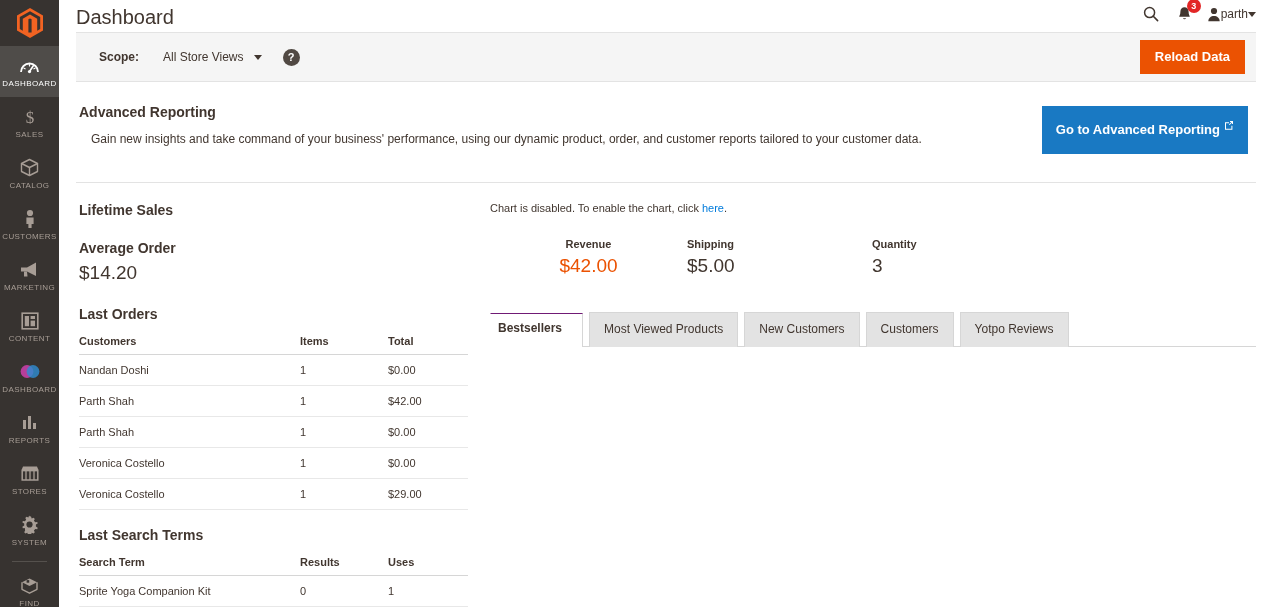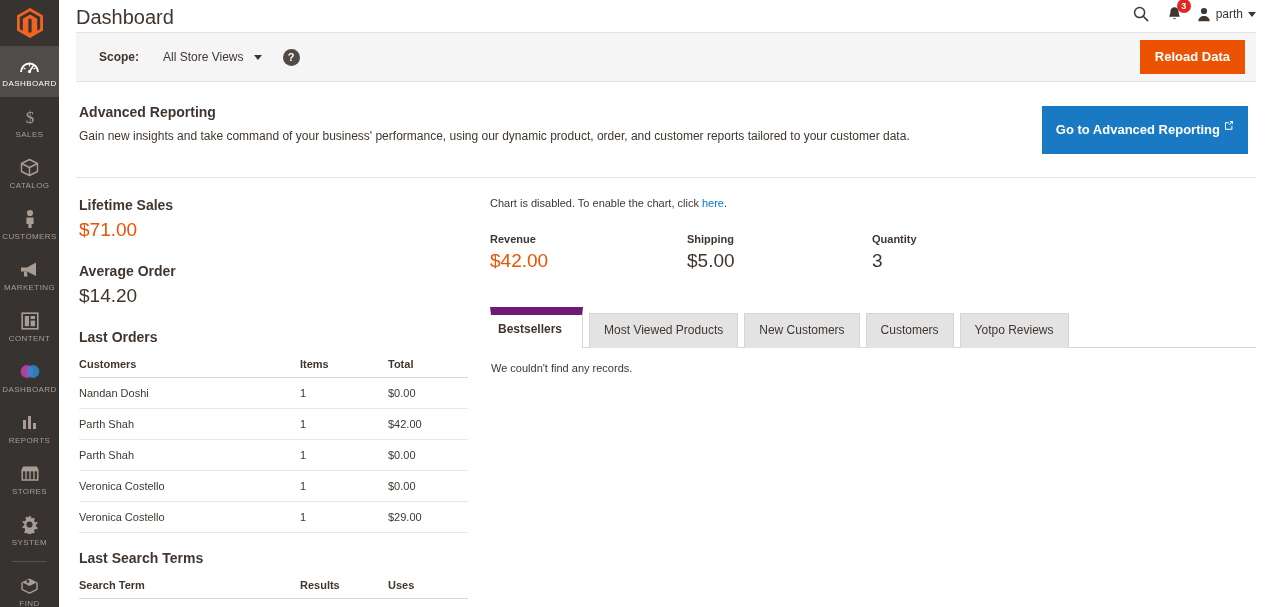"parth" .user-menu { gap: 5px -> none }
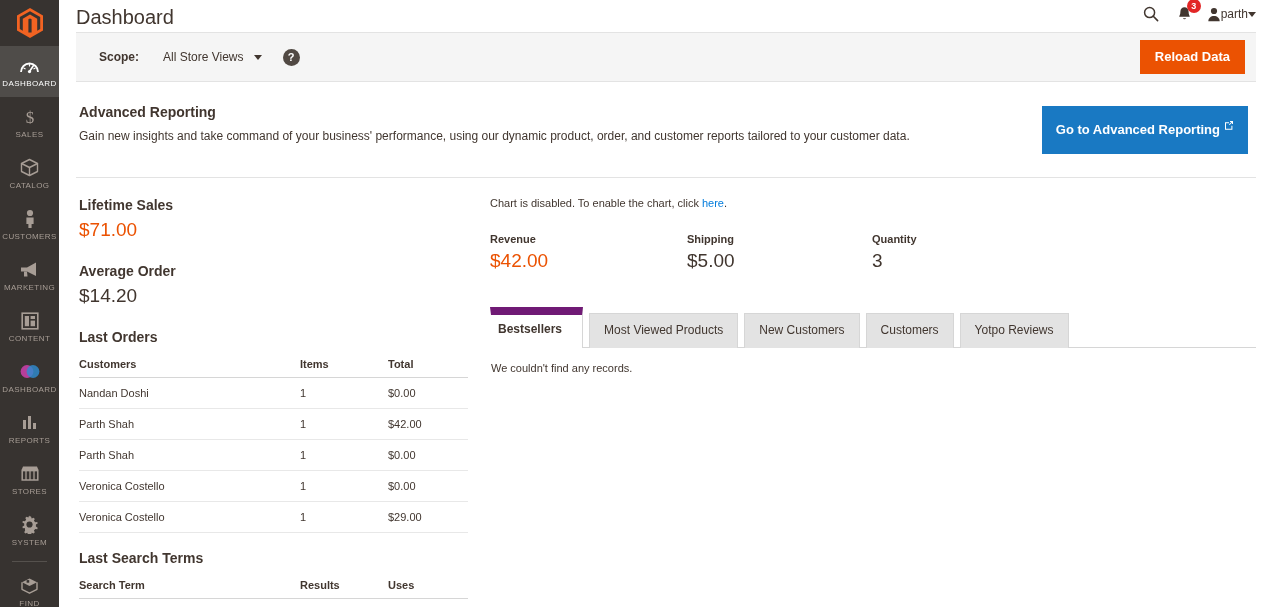"Gain new insights and take" .adv-desc { margin: 0 -> 12px }
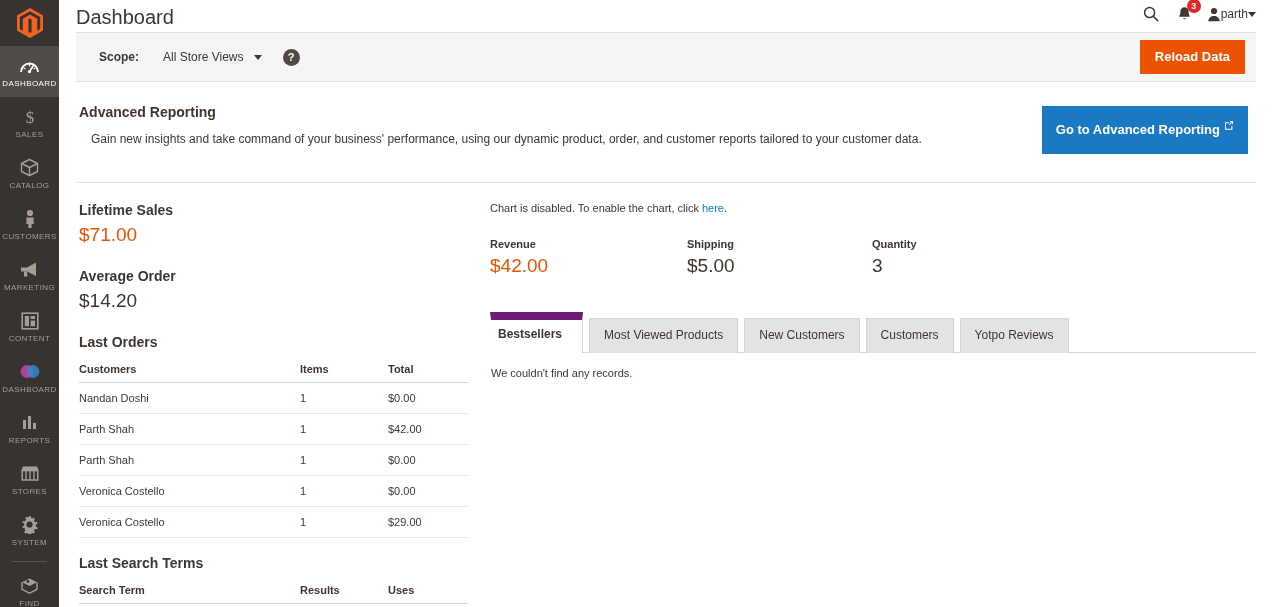"$71.00" div.stat-value { html: <div>$71.00</div> -> none }
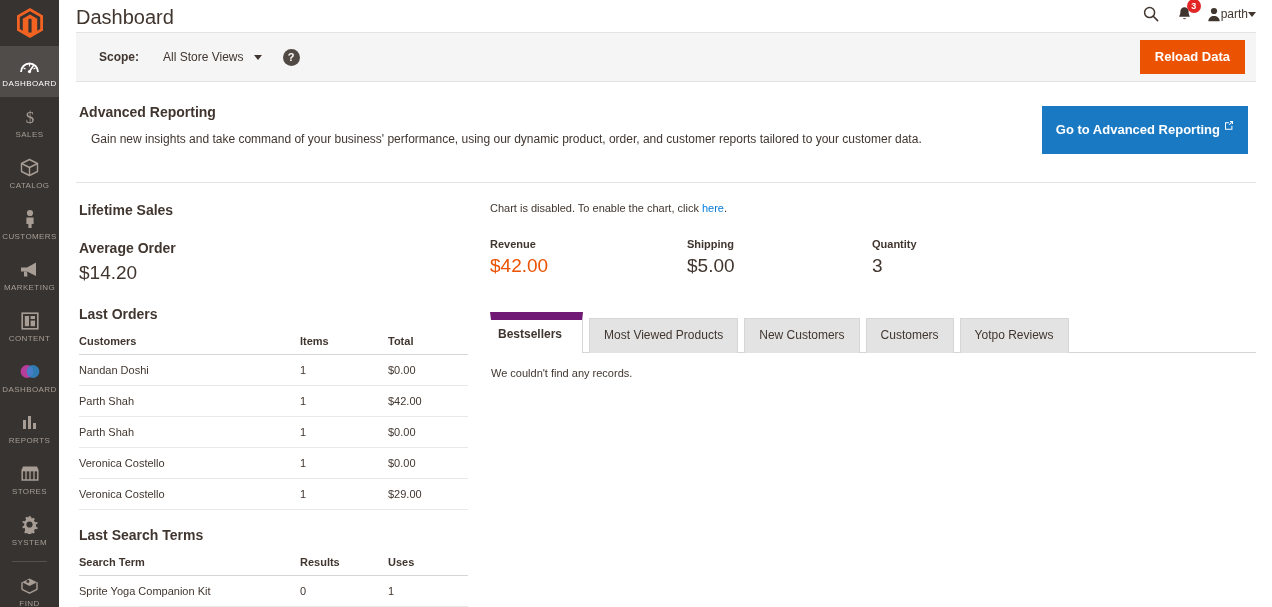"Revenue" .kpi:nth-child(1) { text-align: none -> center }
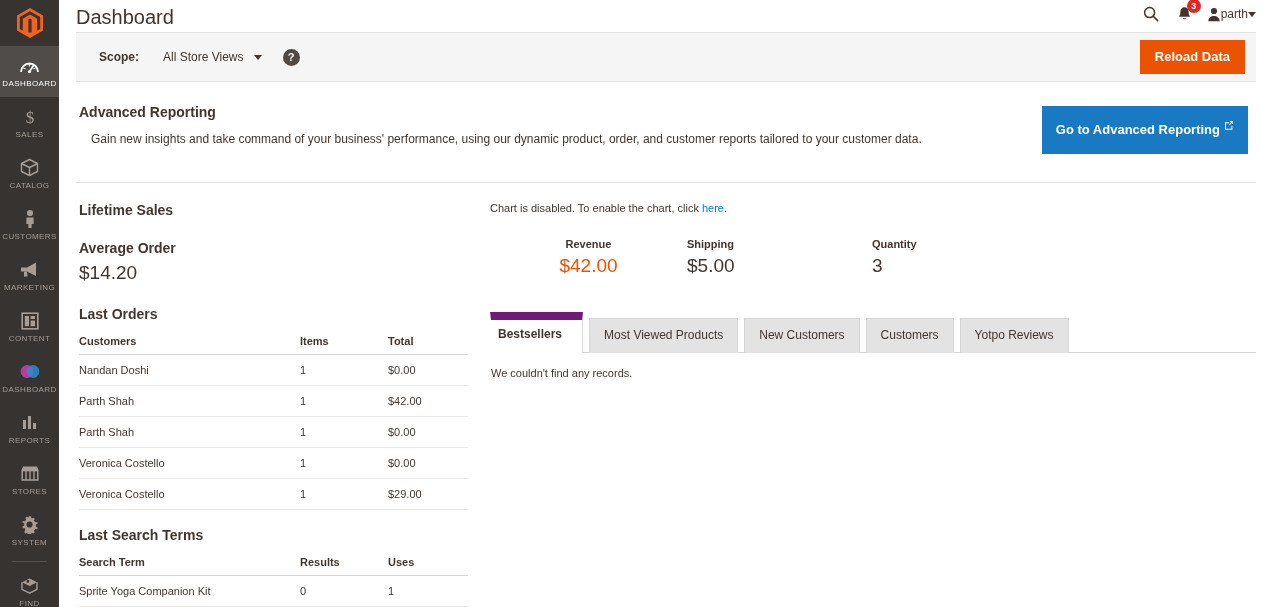"Bestsellers" .tab.active { border-top: 8px solid #701a75 -> 1px solid #701a75 }
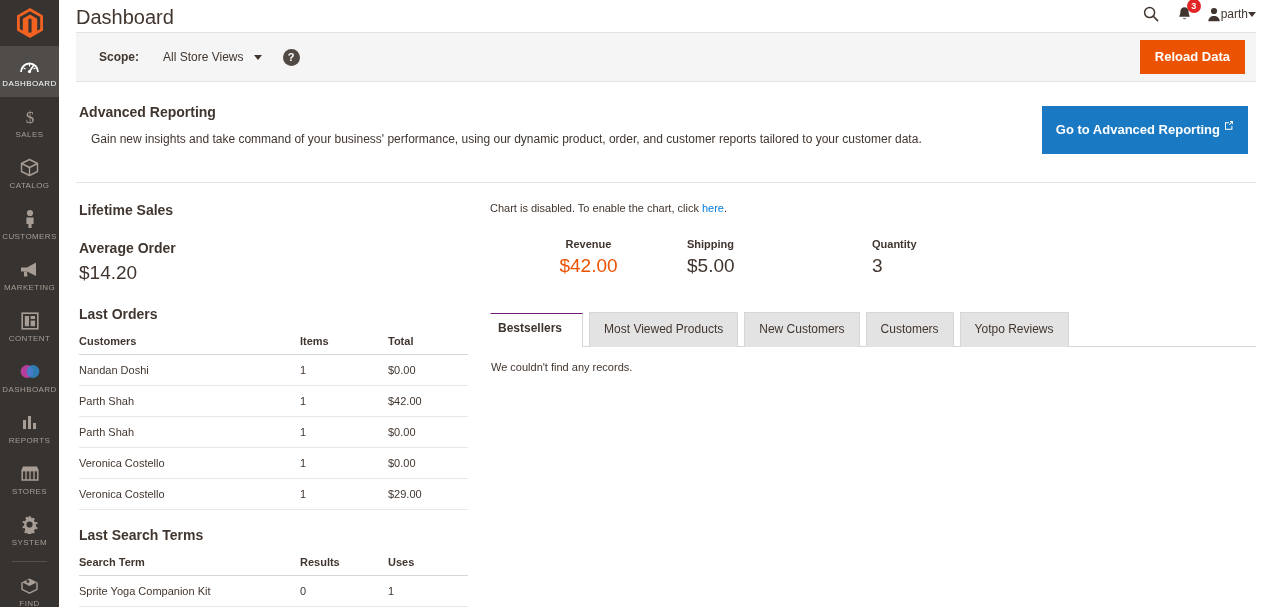"We couldn't find any records." div.tab-panel { html: <div>We couldn't find any records.</div> -> none }
